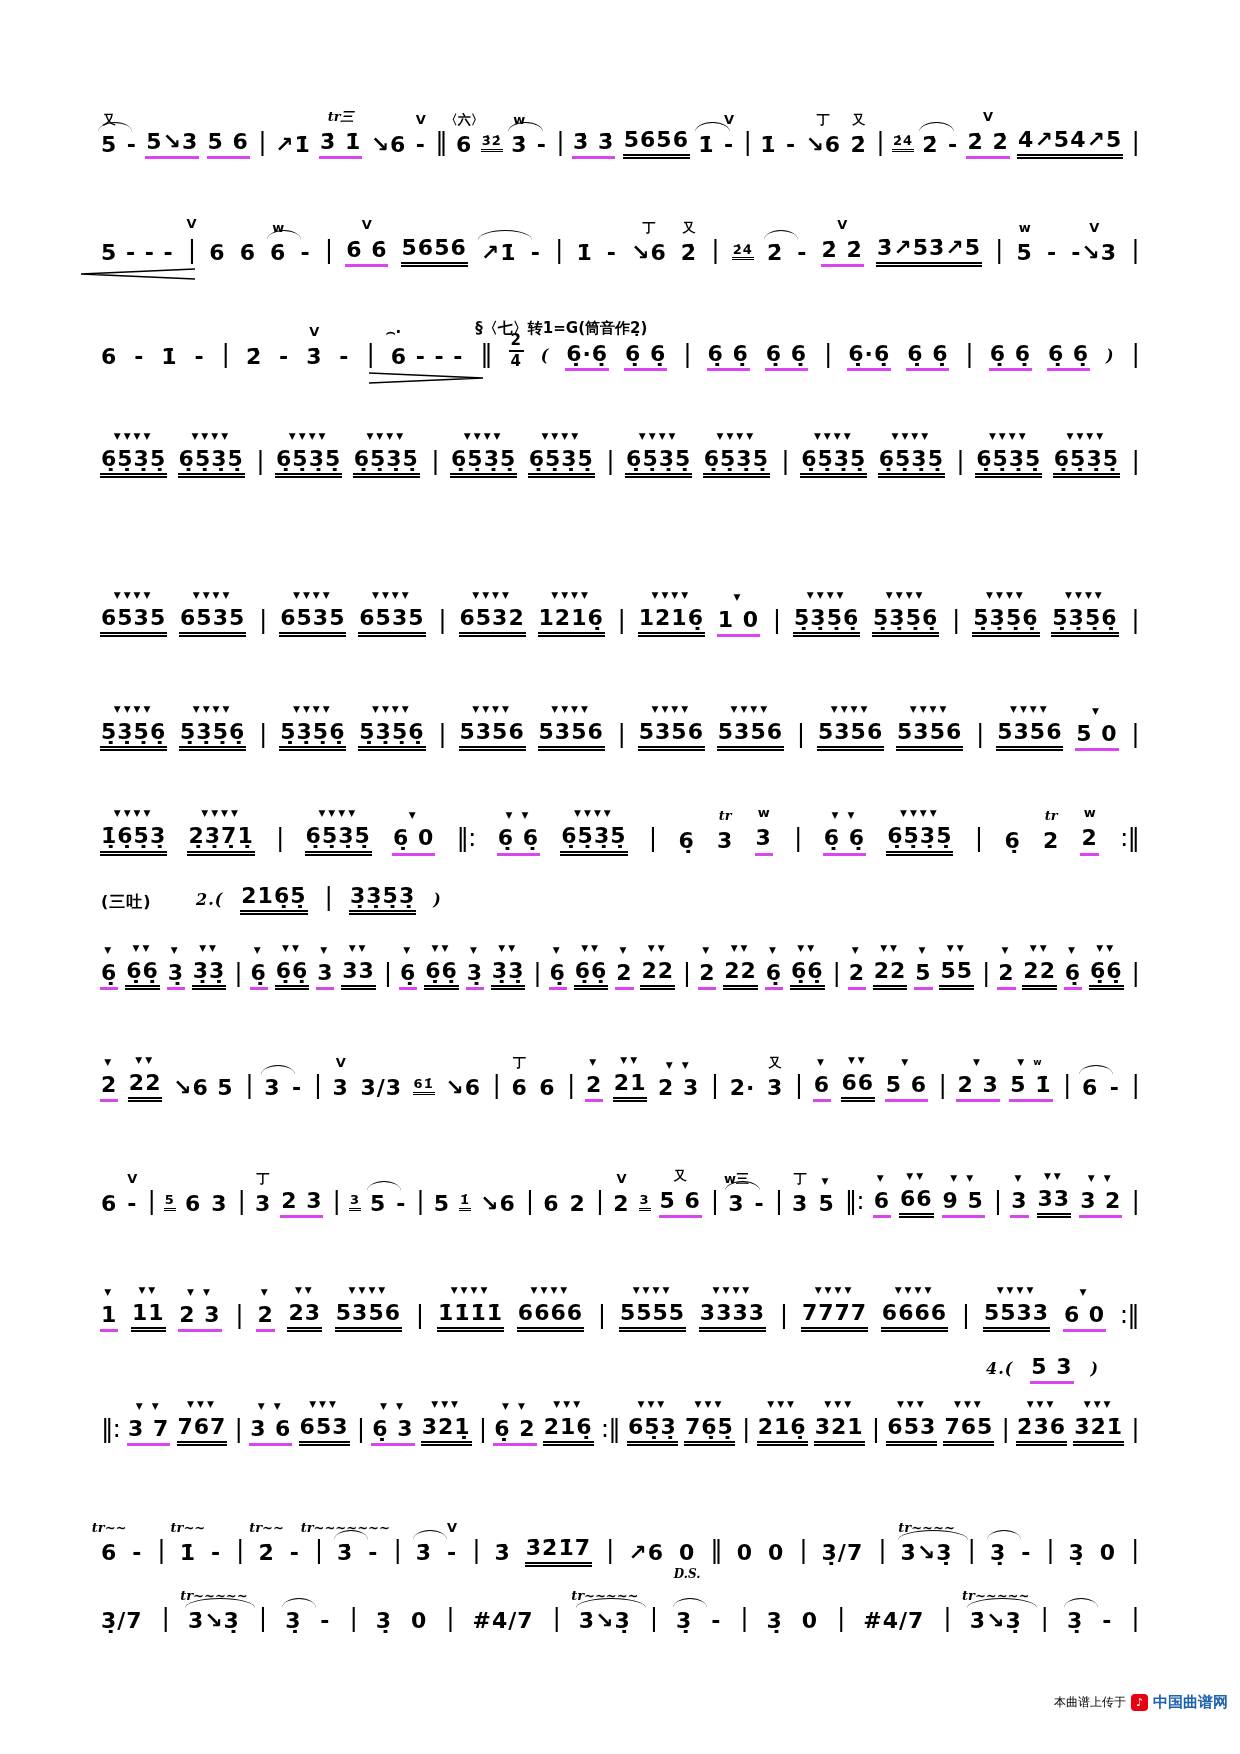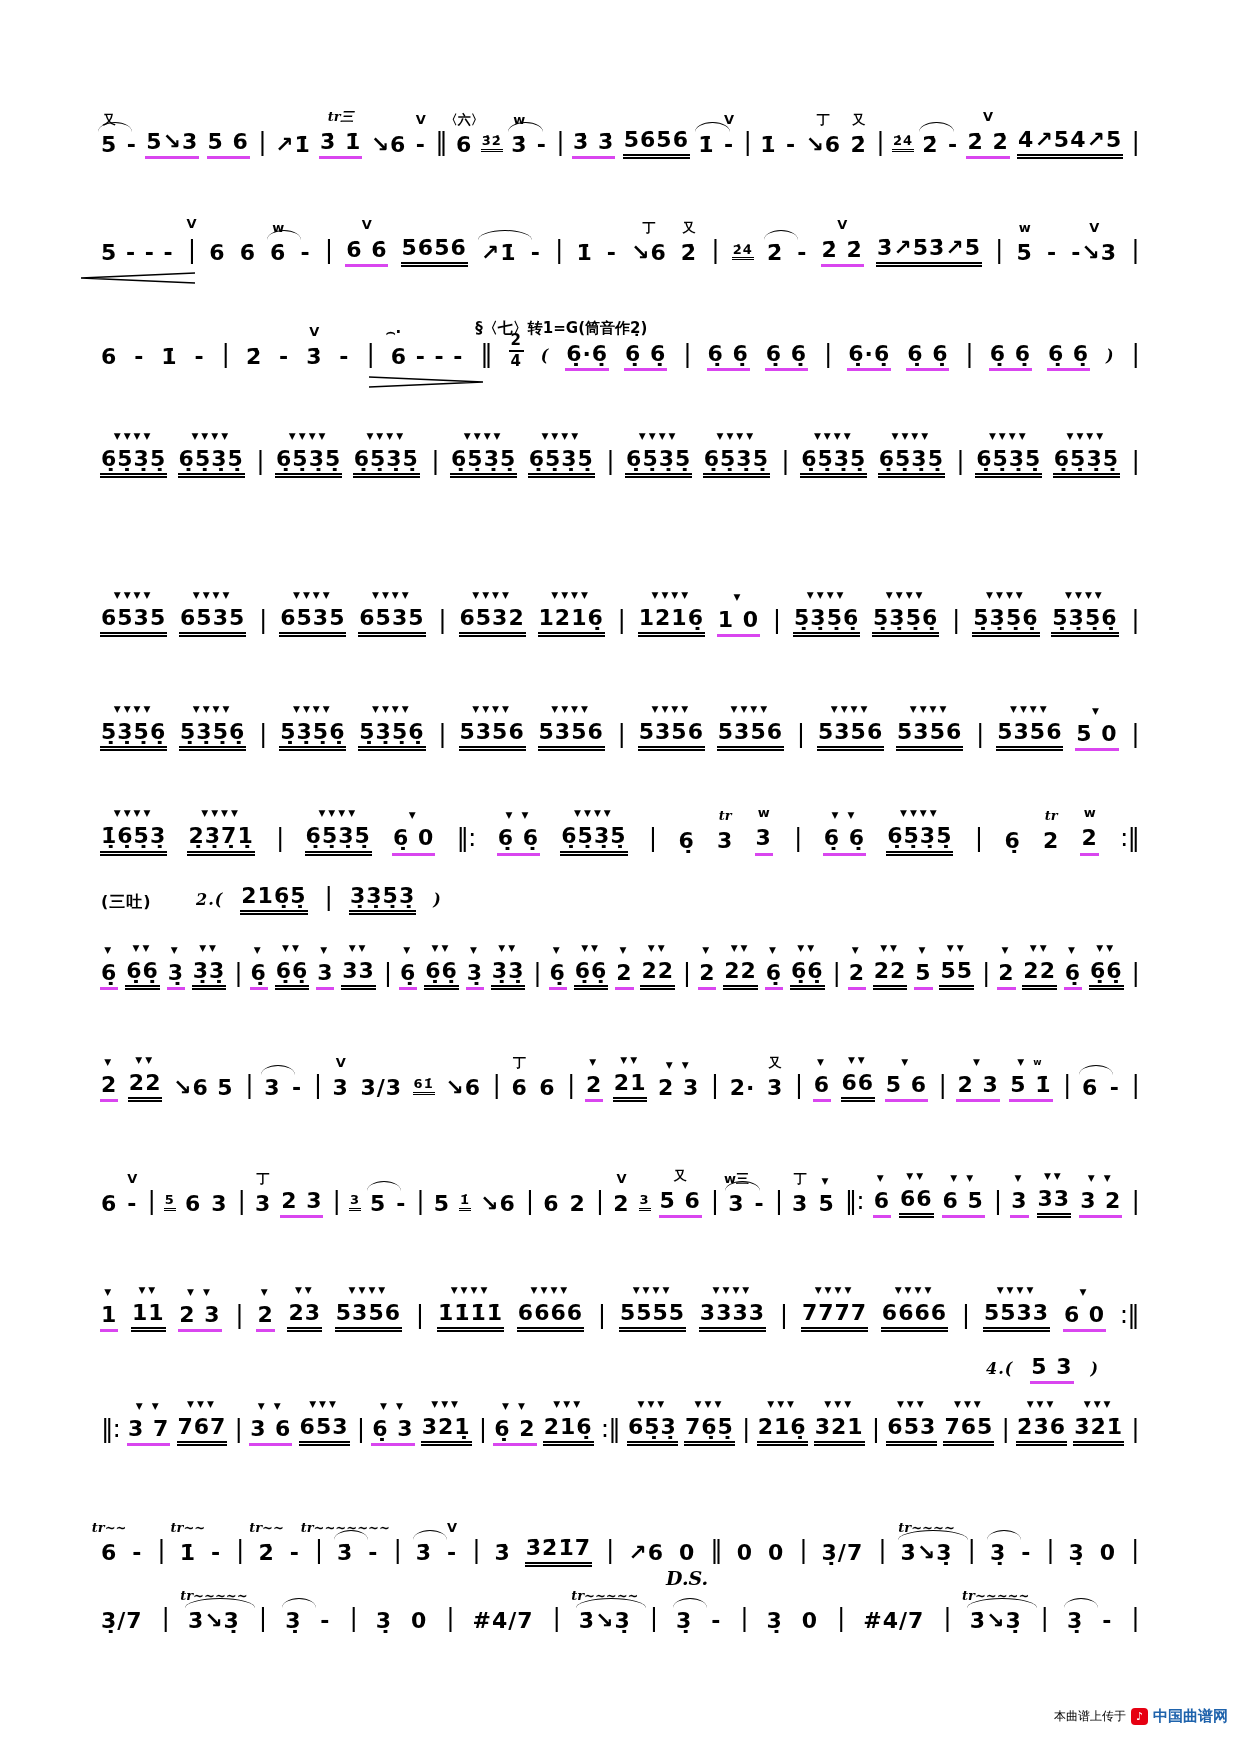"6 5" div.main { text: 6 -> 9 }
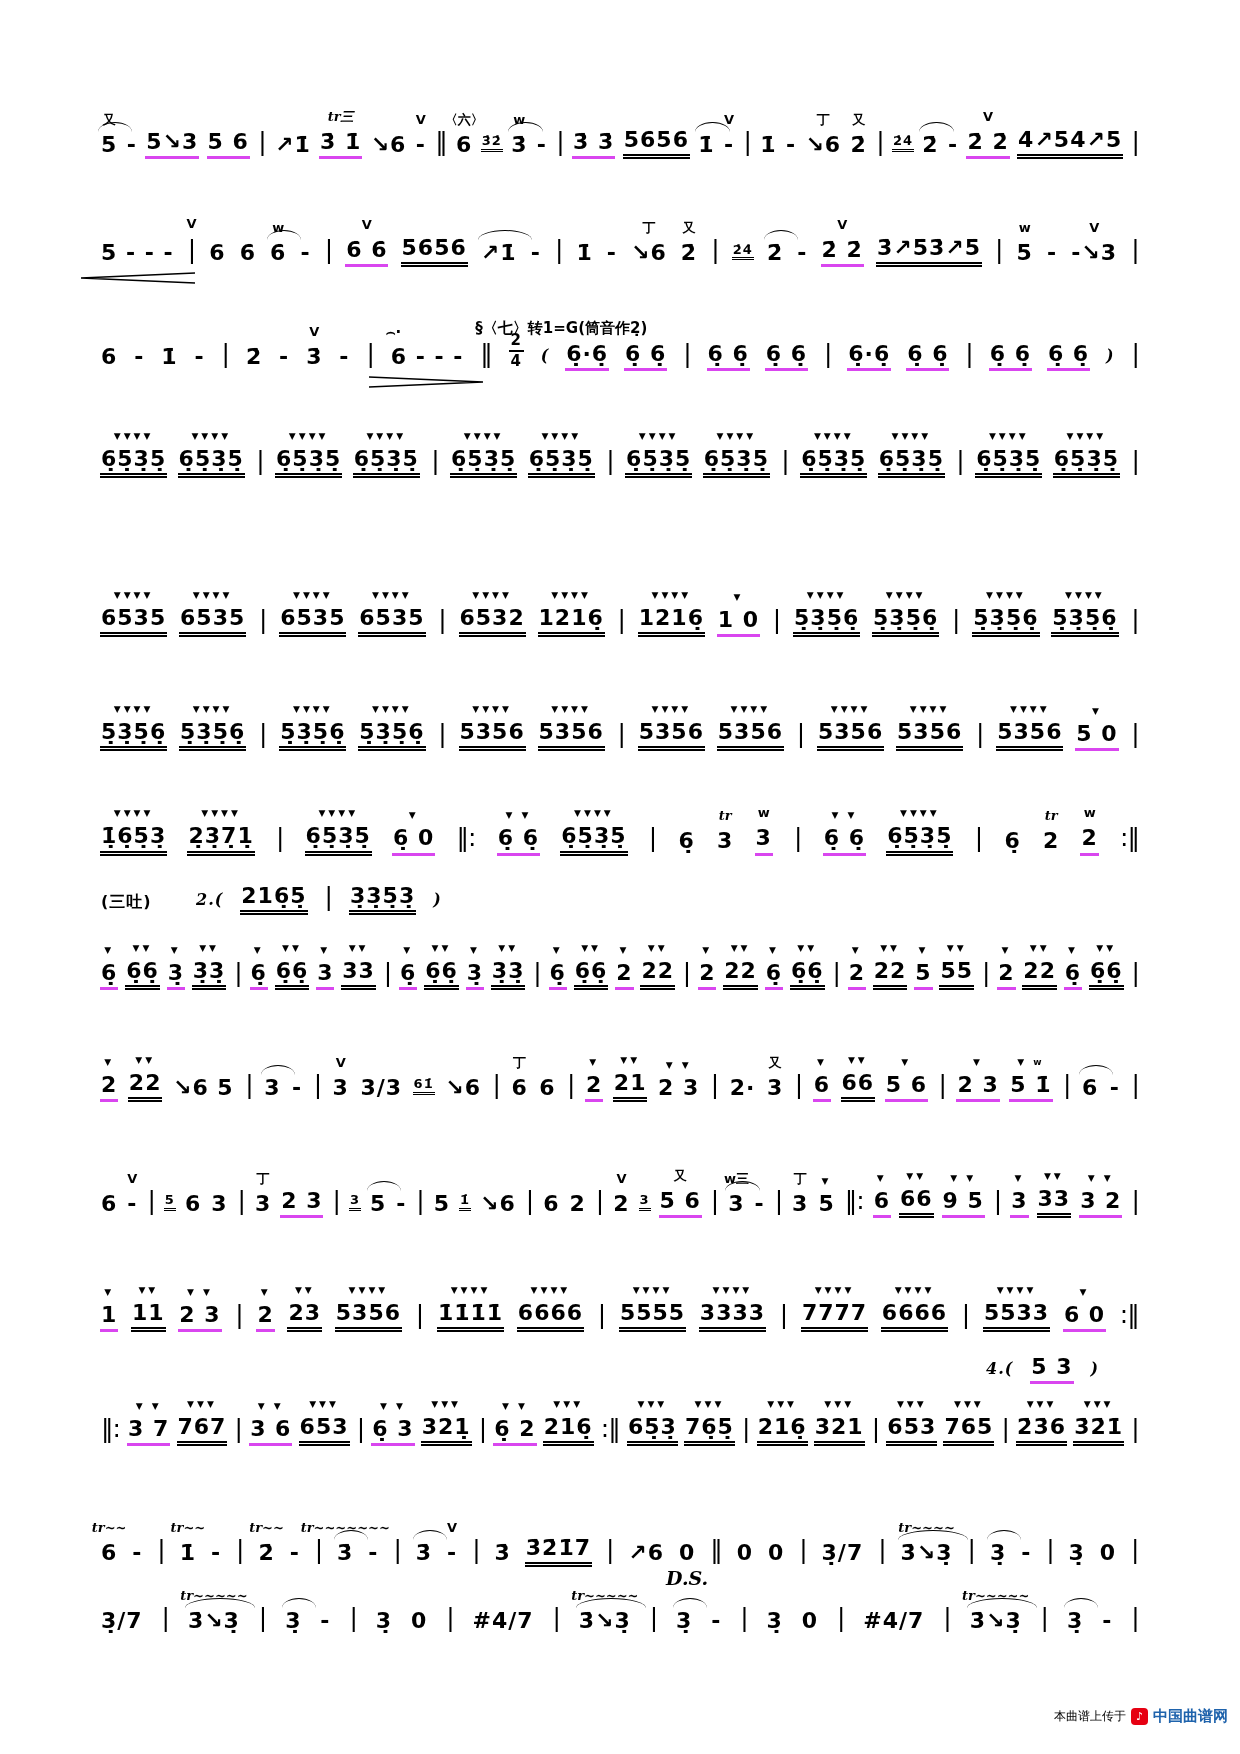"D.S." .below { font-size: 19px -> 12px }
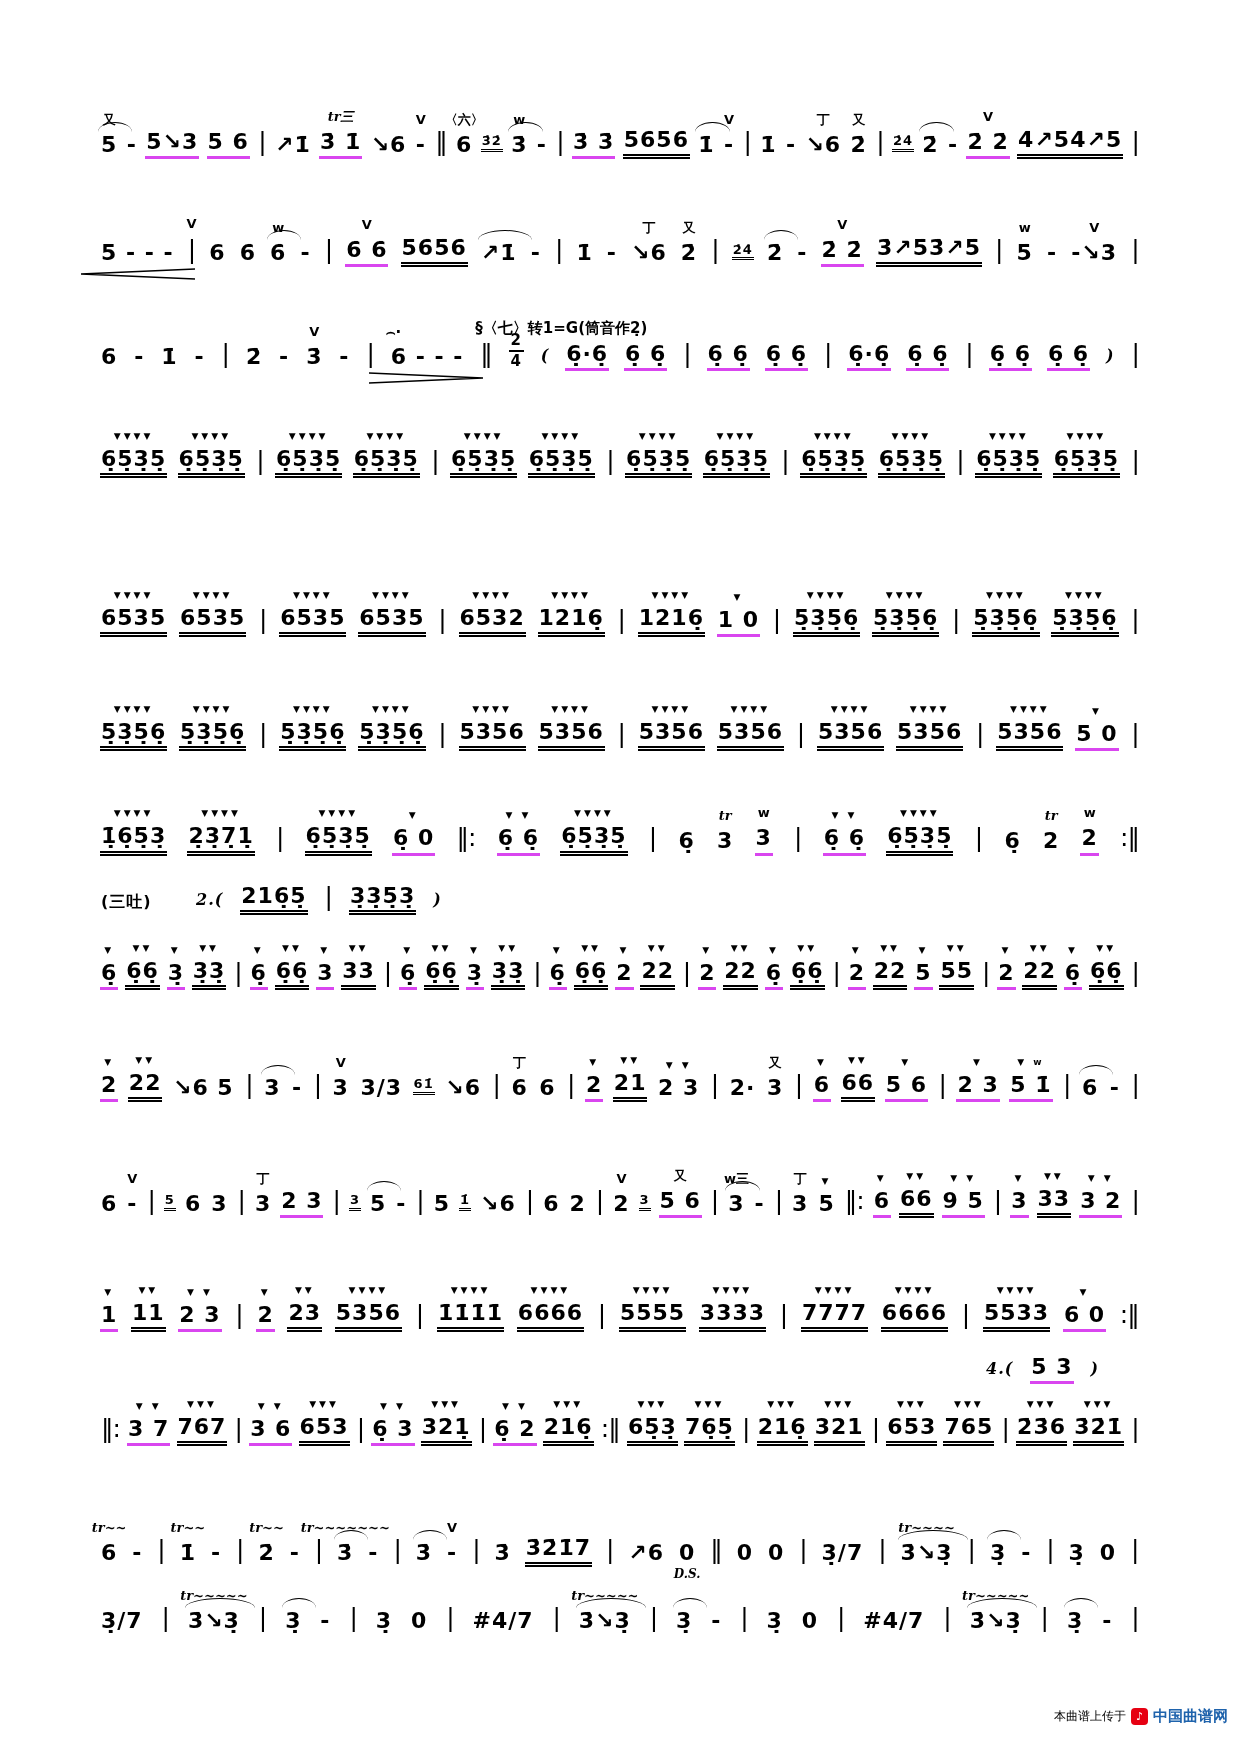"本曲谱上传于" .sitebox { bottom: 28px -> 42px }
